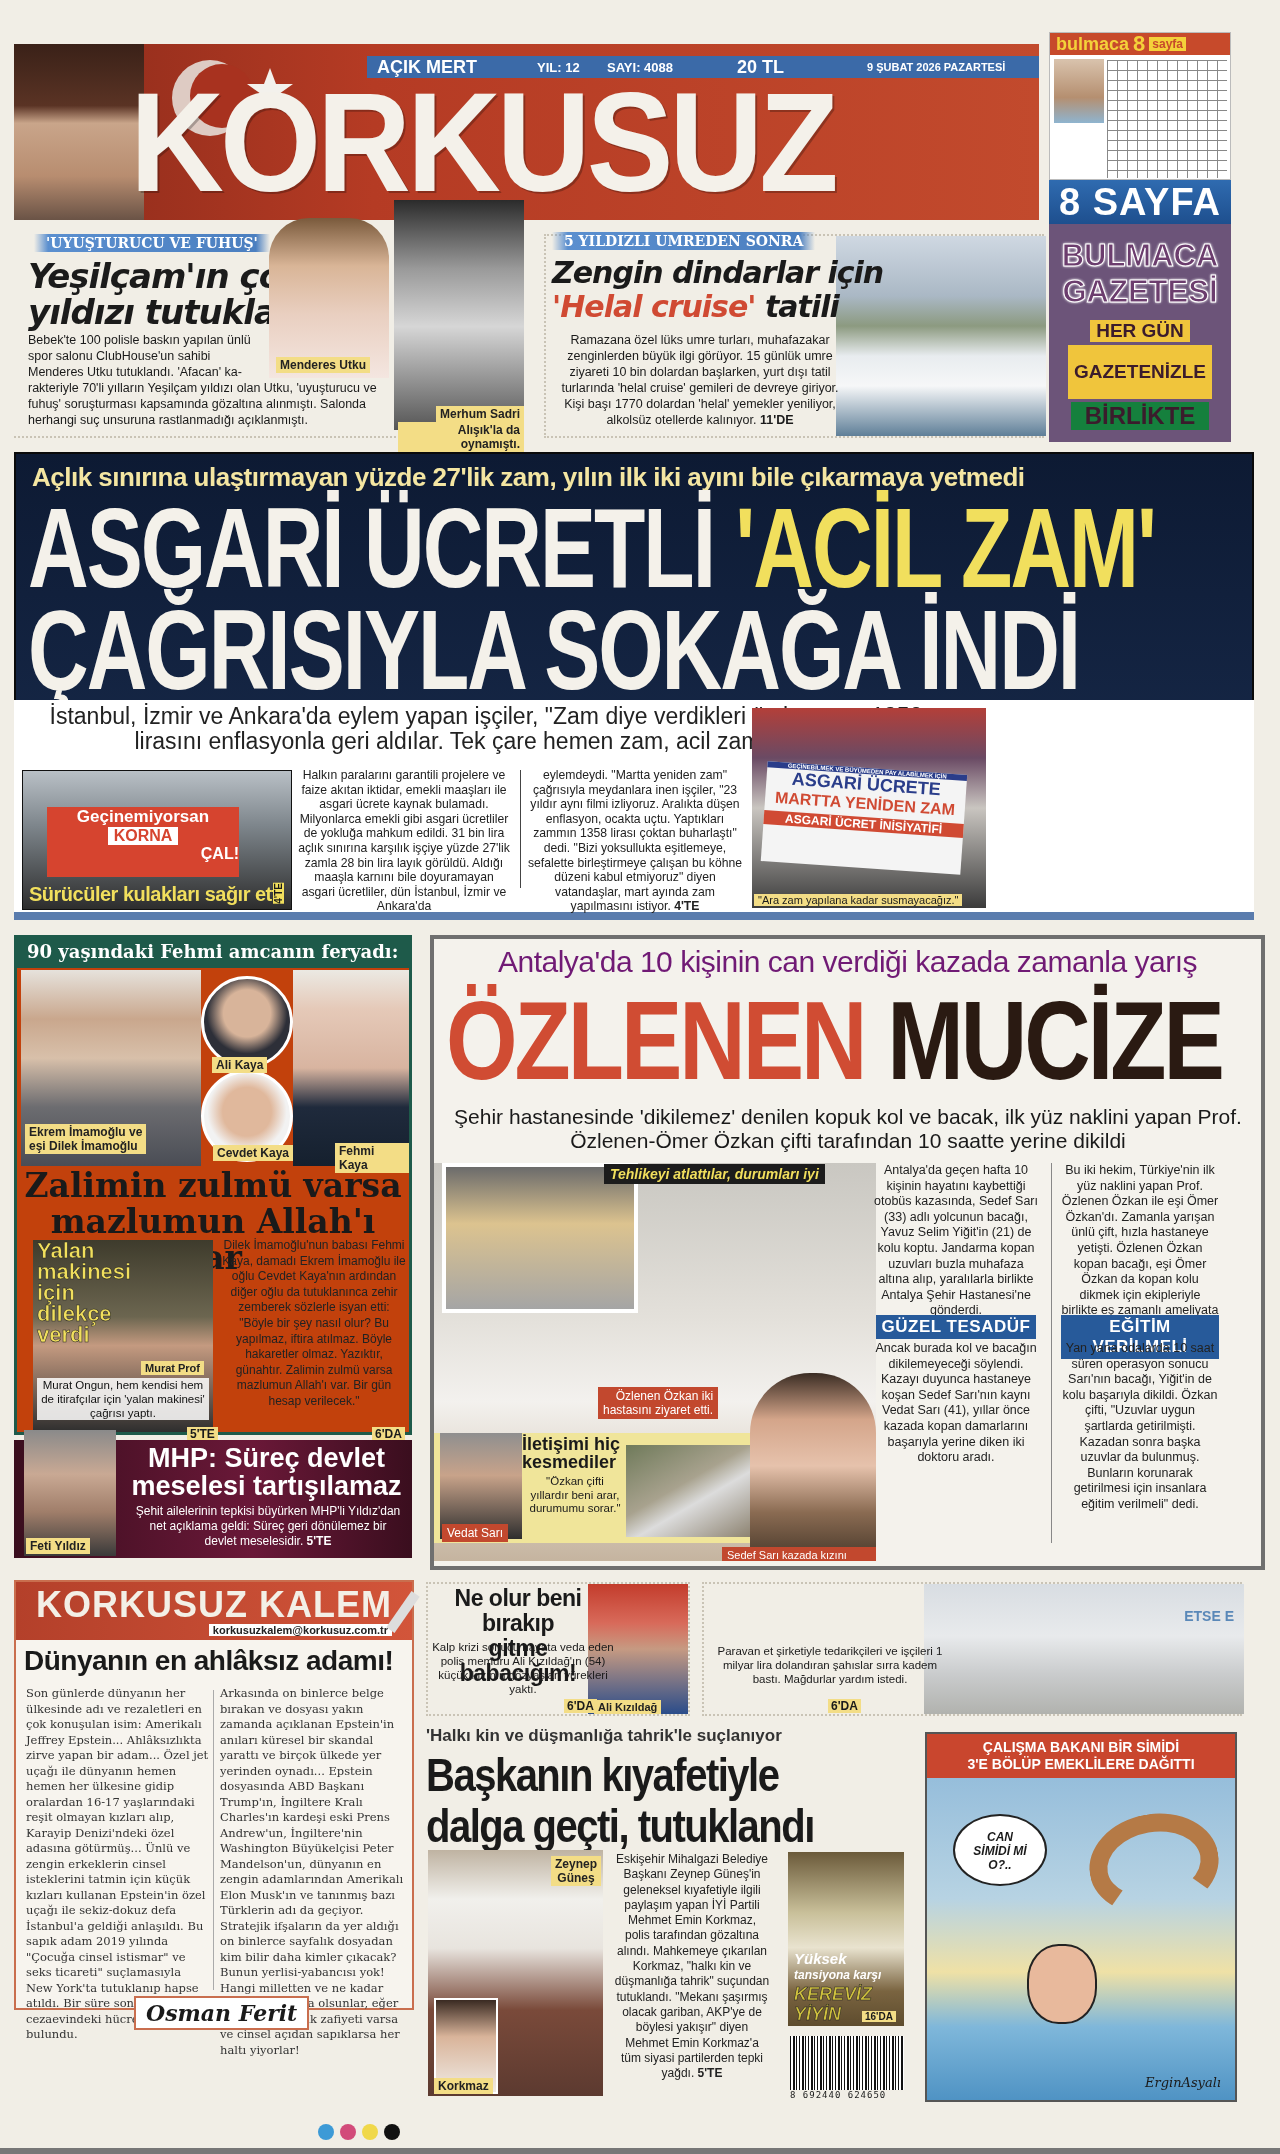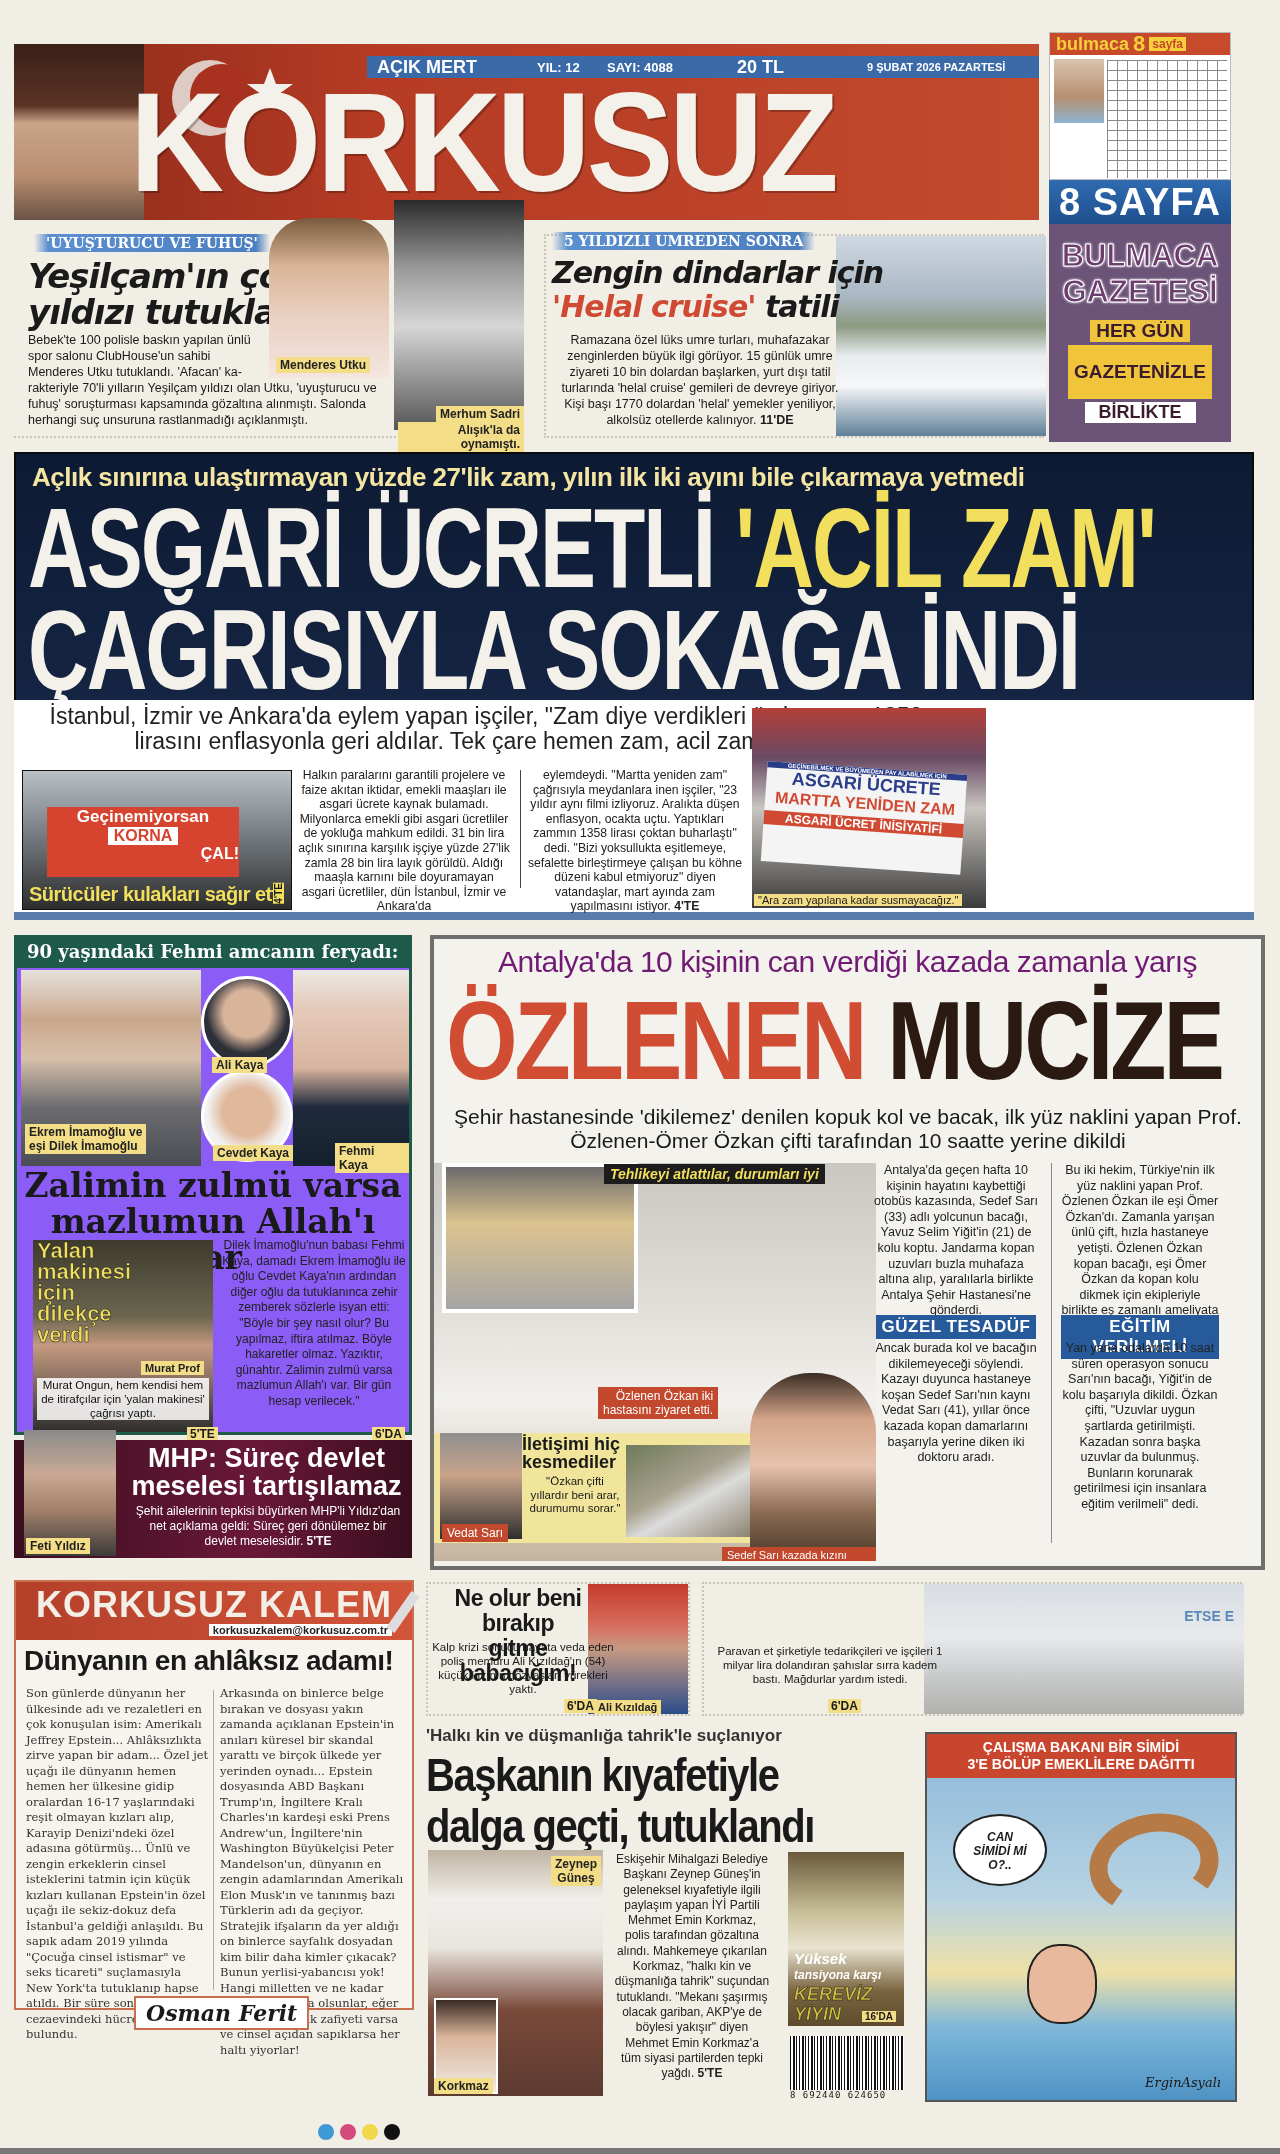"BİRLİKTE" div { background: #ffffff -> #15803d; font-size: 18px -> 24px }
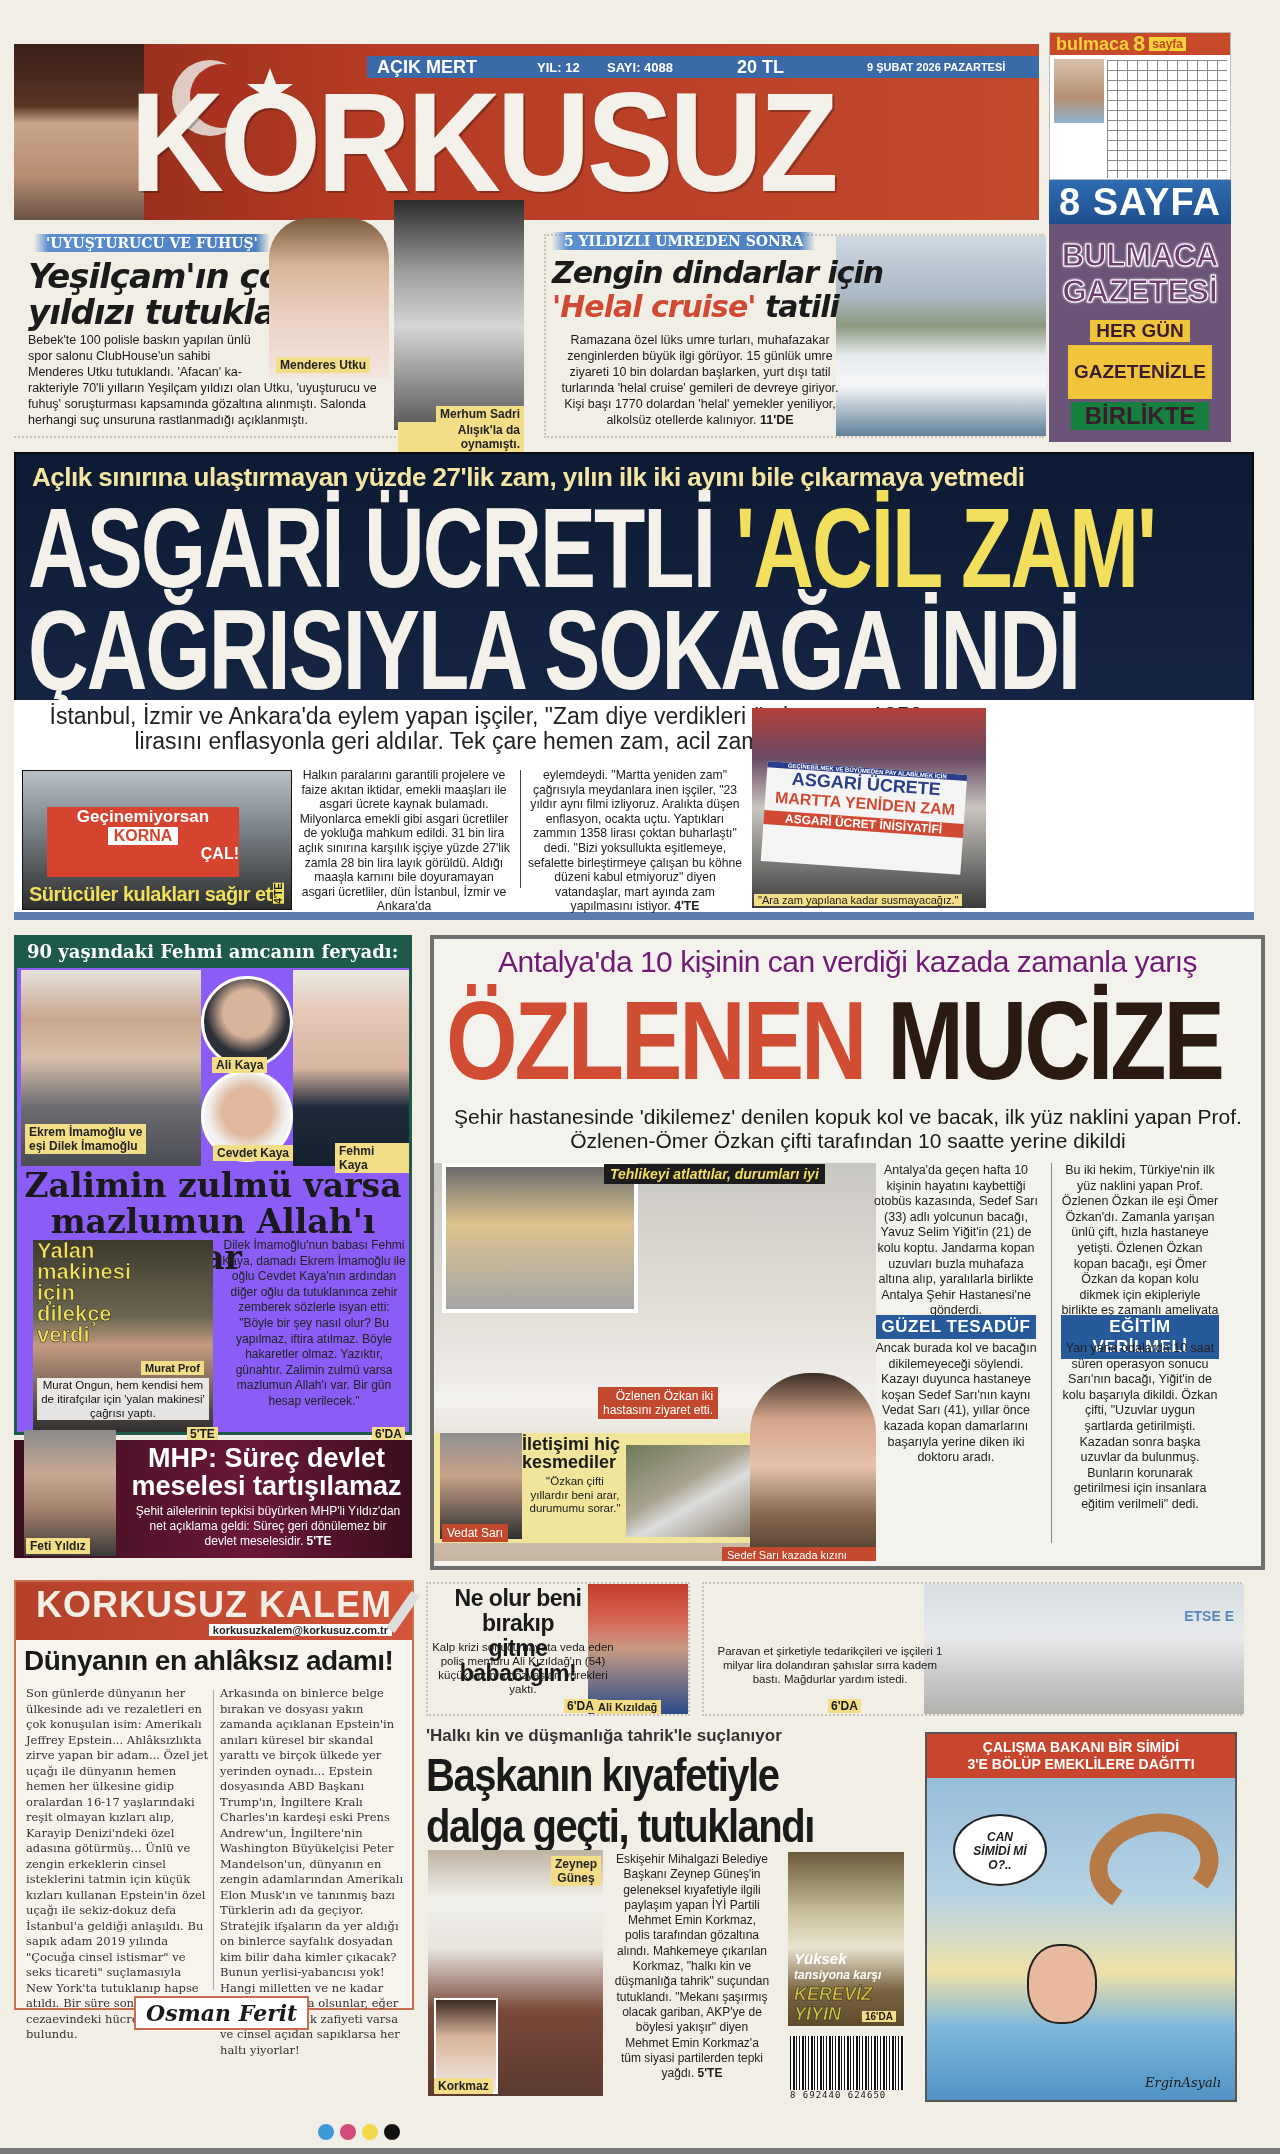"90 yaşındaki Fehmi amcanın feryadı:" #fehmi-box { background: #8b5cf6 -> #c2410c }
